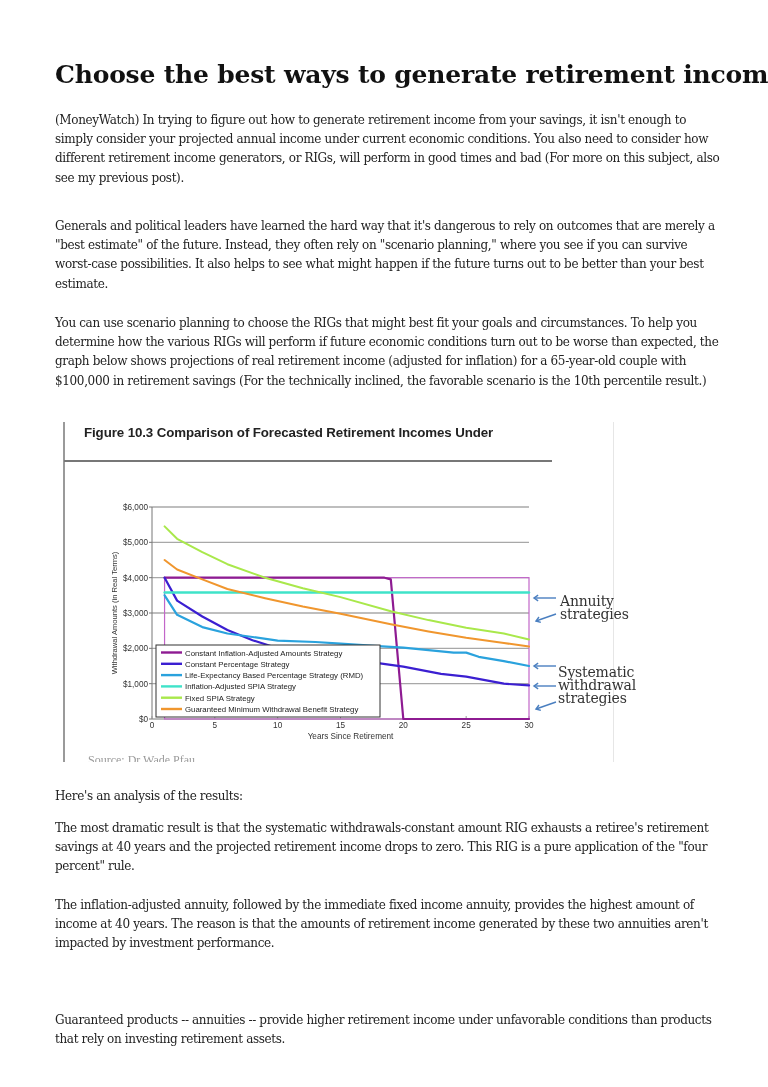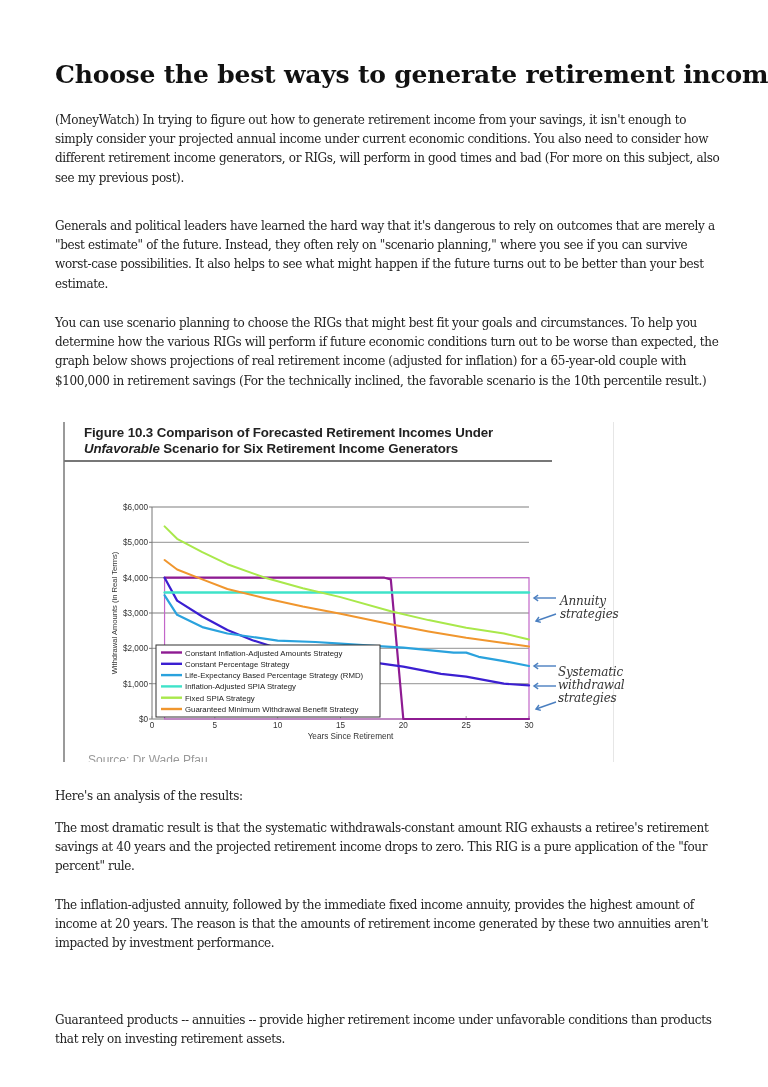"Unfavorable Scenario for Six Retirement" div { html: <div><em>Unfavorable</em><span> Scenario for Six Retirement Income Generators</span></div> -> none }
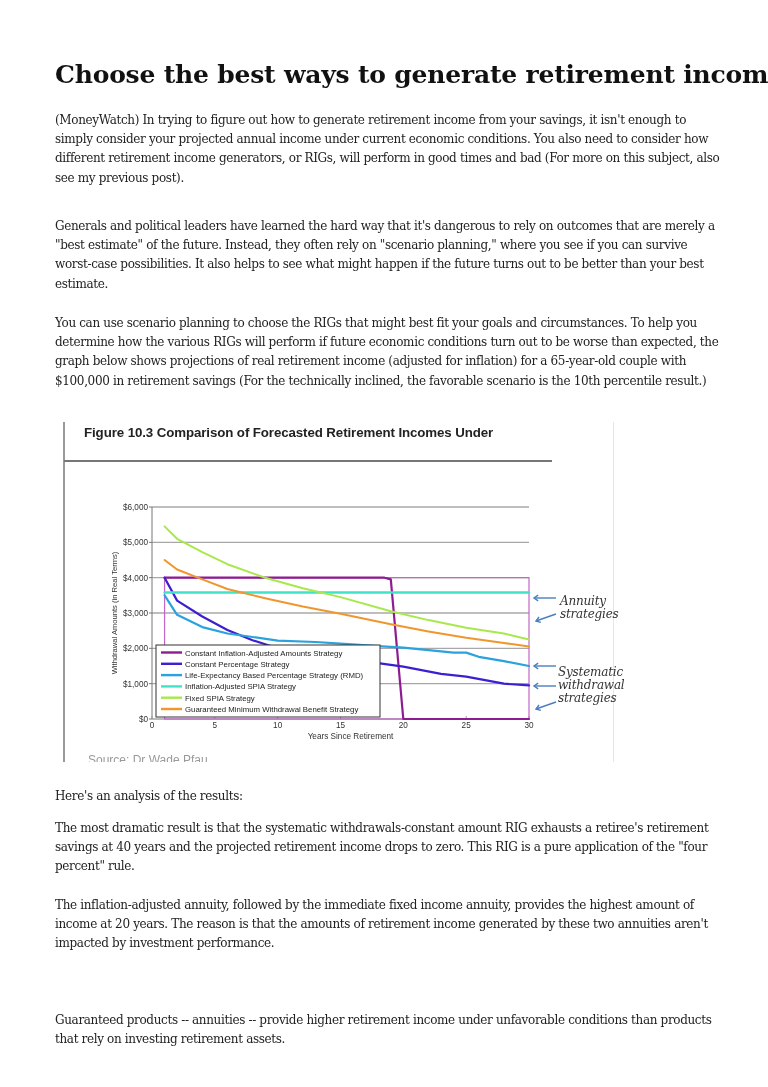"Annuity" .annot { font-size: 12px -> 14px; font-style: italic -> none }
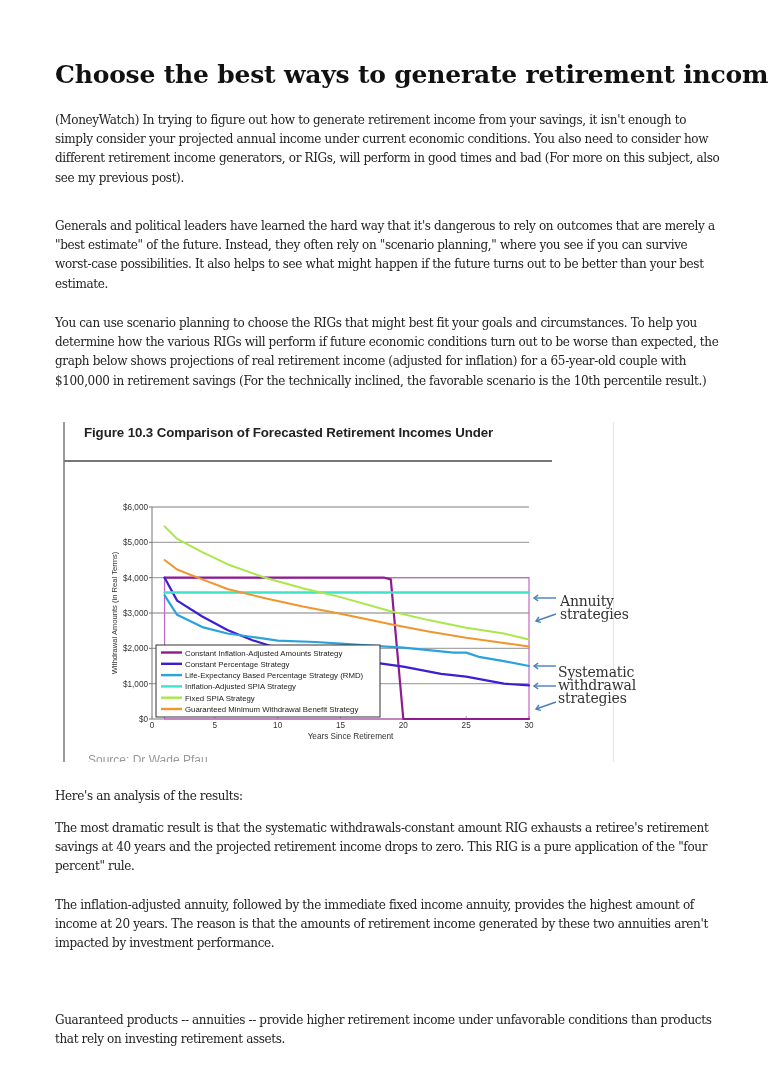"Source: Dr Wade Pfau" .source { font-family: Liberation Sans, sans-serif -> Liberation Serif, serif }
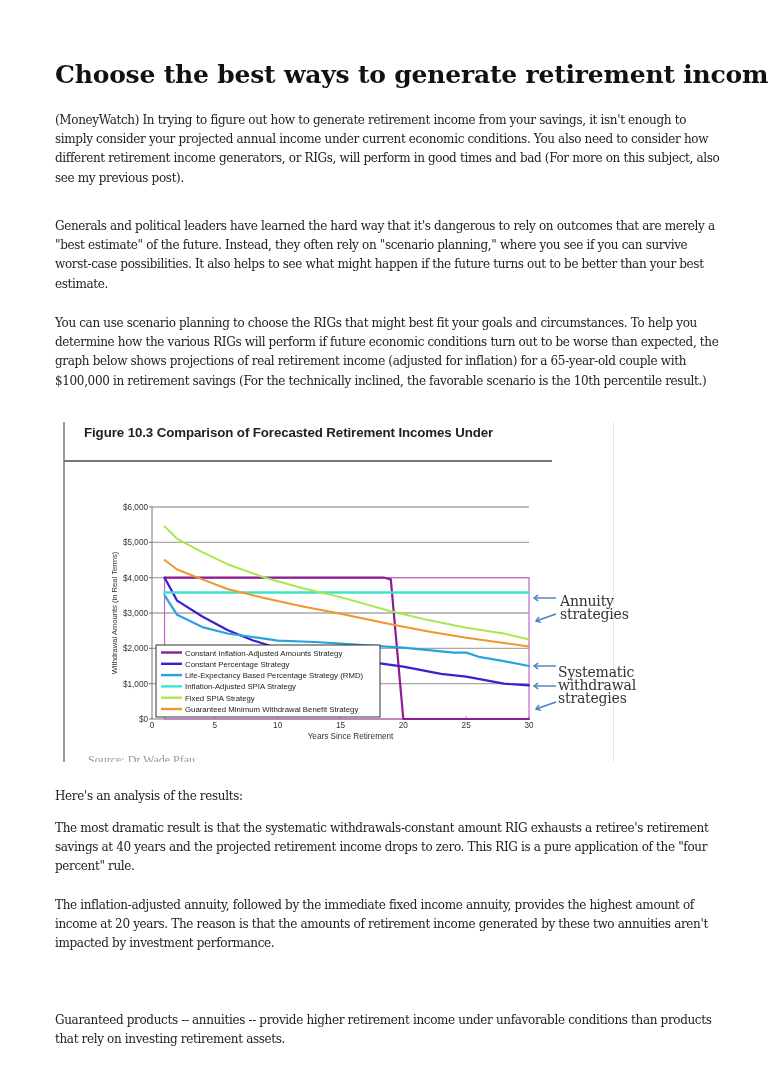"The inflation-adjusted annuity, followed" p.para { text: 20 -> 40 }
